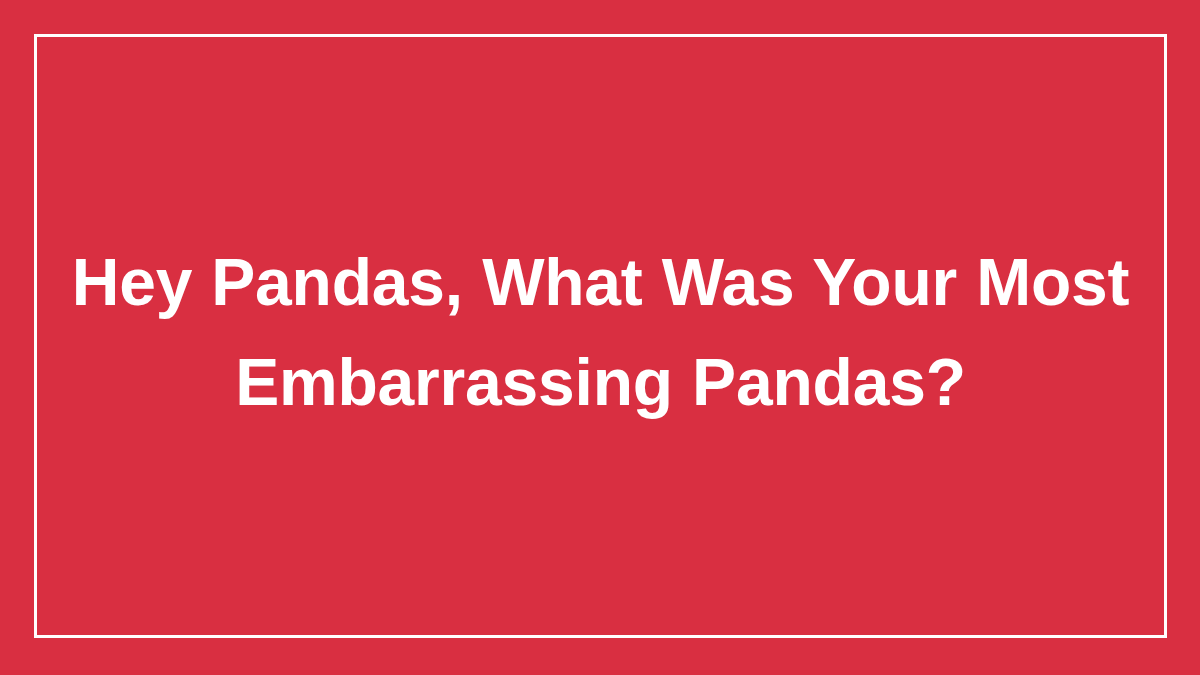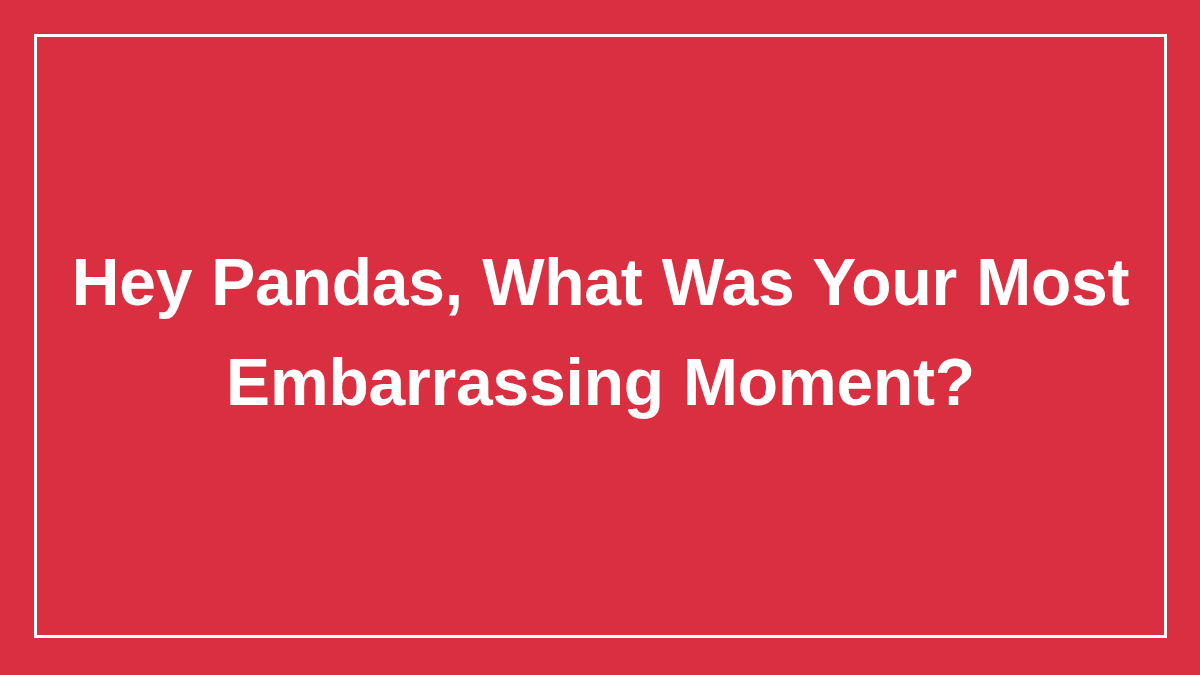"Embarrassing Moment?" span.line { text: Moment -> Pandas }
